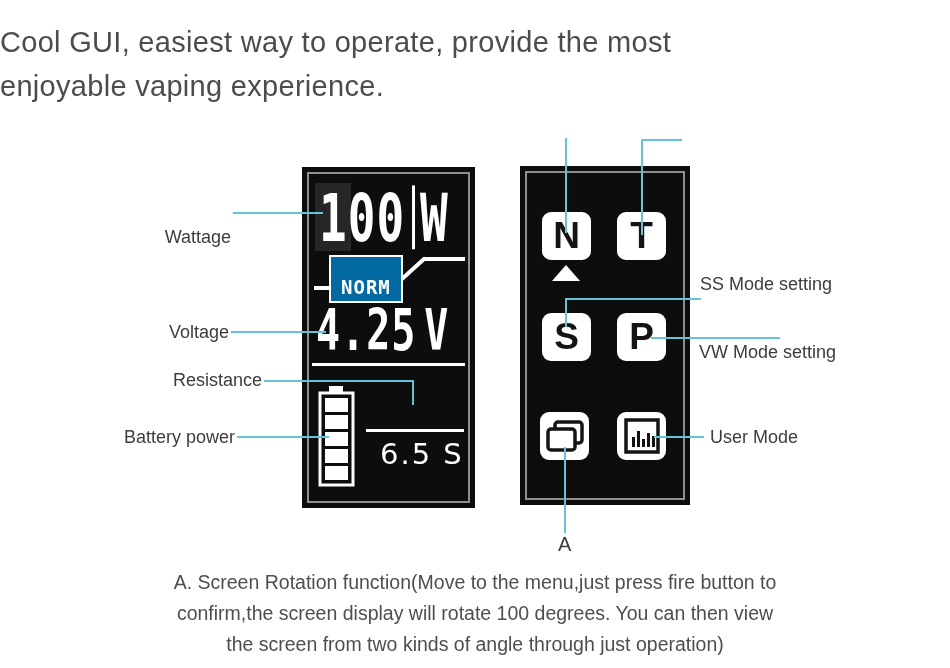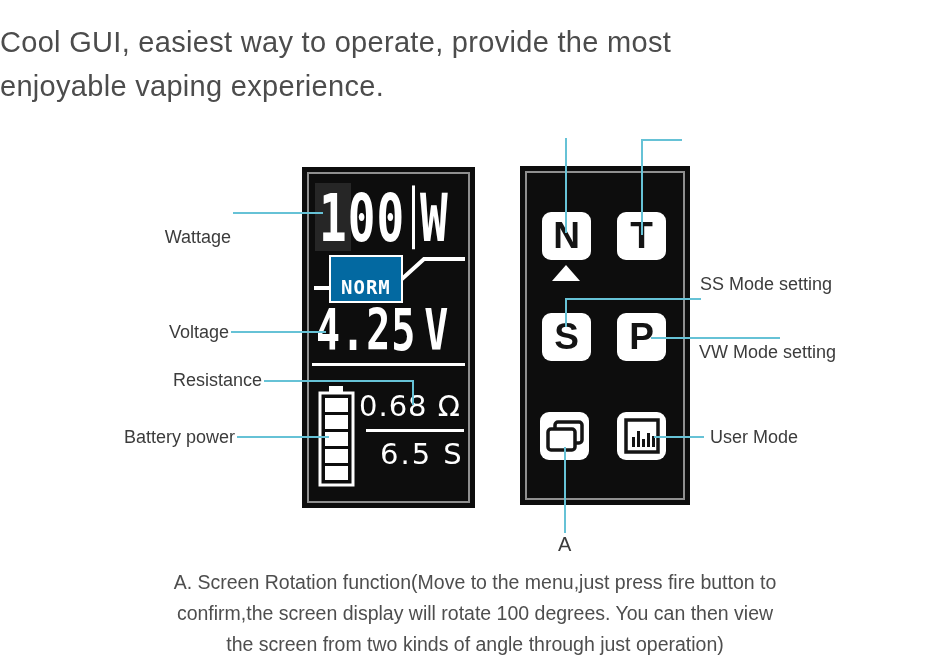"0.68 Ω" div.res-row { html: <div> <span>0.68</span> <span>Ω</span> </div> -> none }
